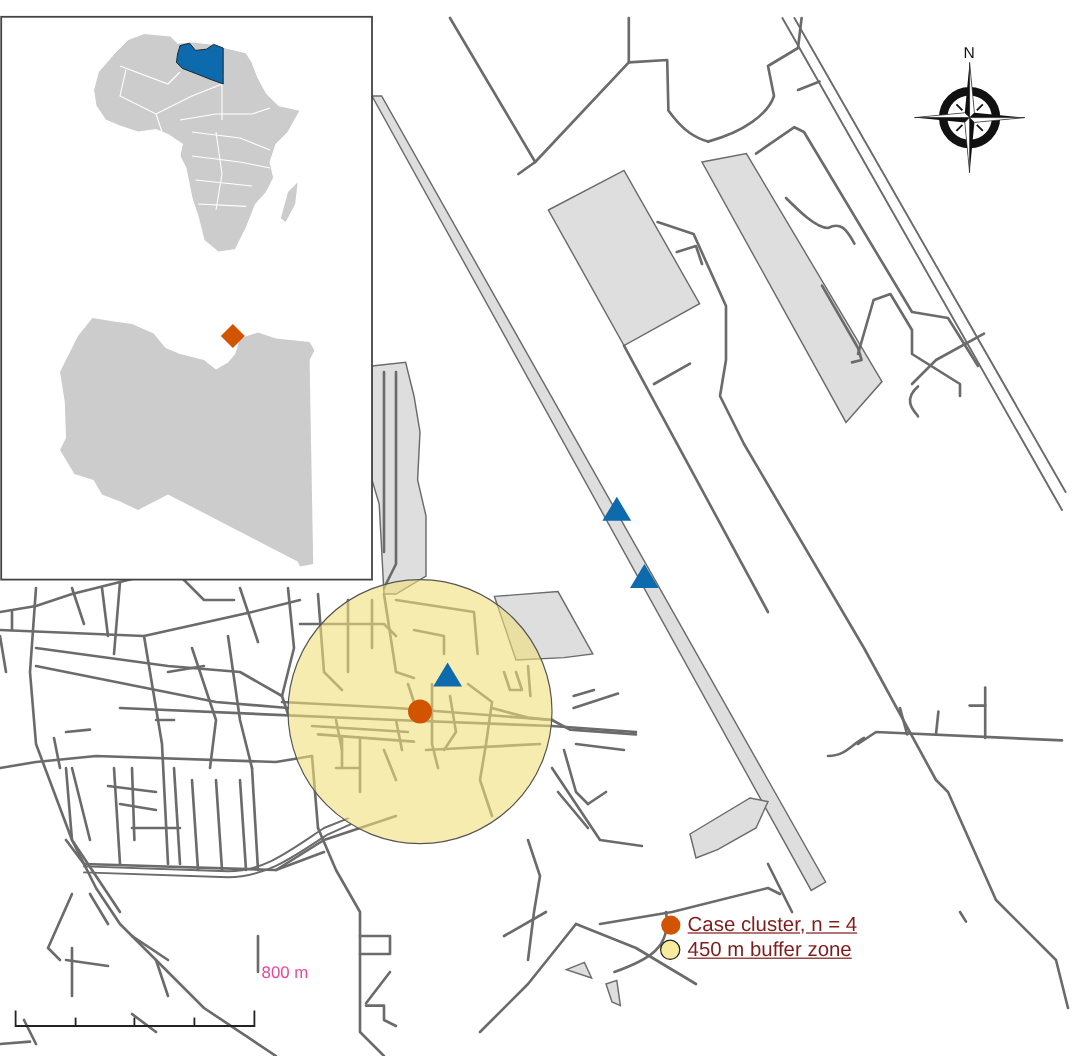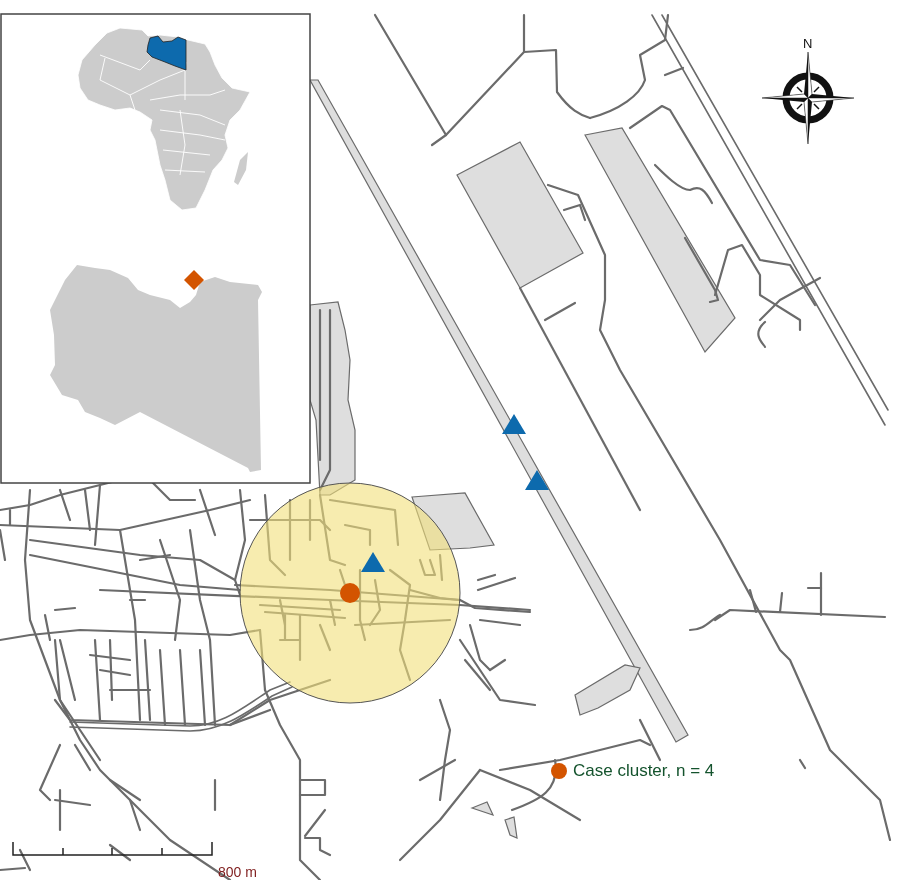"Case cluster, n = 4" .legend-row { color: #14532d -> #7f1d1d; text-decoration: none -> underline }
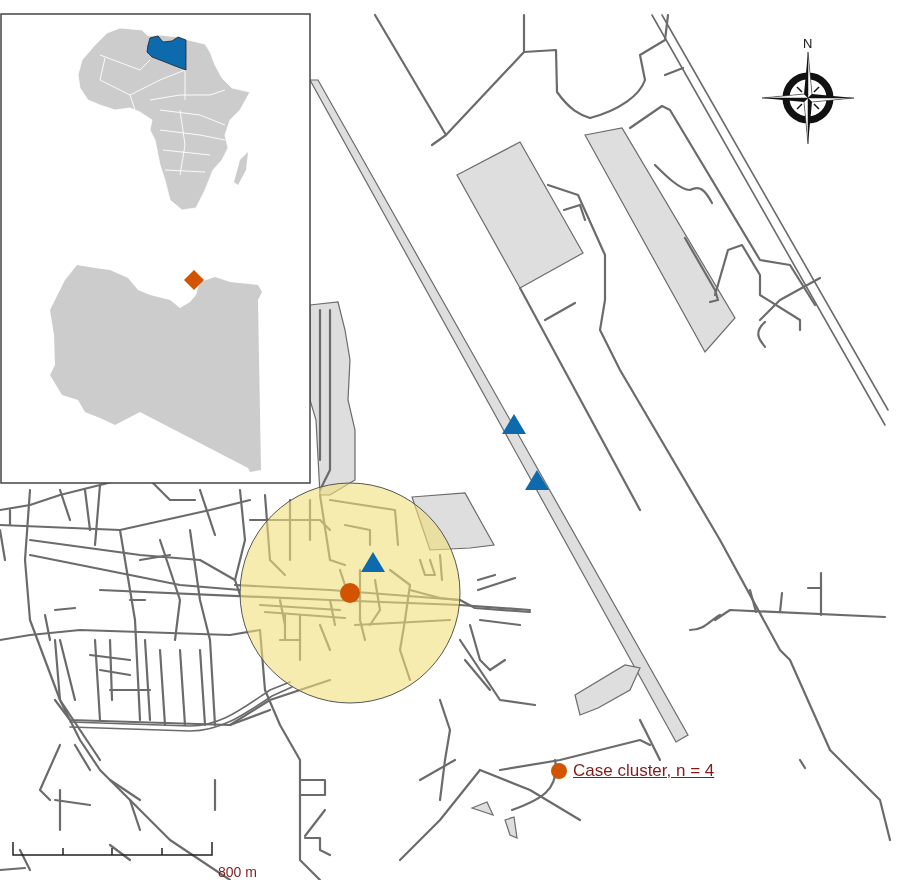"450 m buffer zone" div.legend-row { html: none -> <div> <span> <span></span> </span> <span>450 m buffer zone</span> </div> }
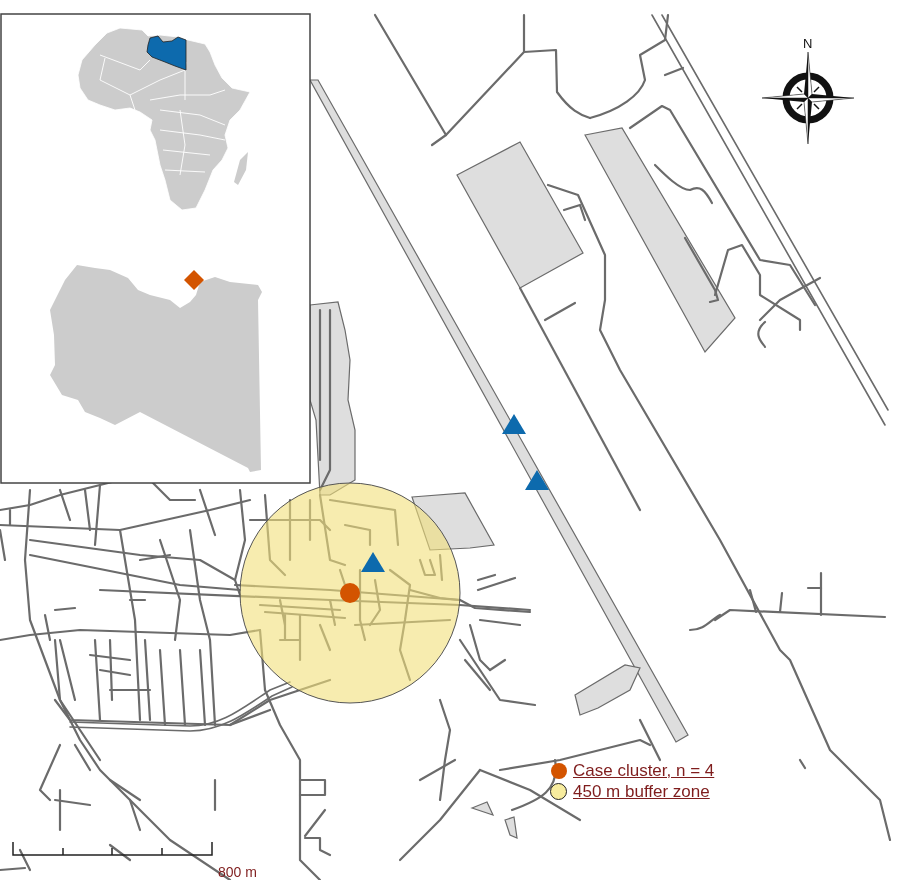"800 m" .scale-label { color: #7f1d1d -> #ec4899; top: 864px -> 802px }
